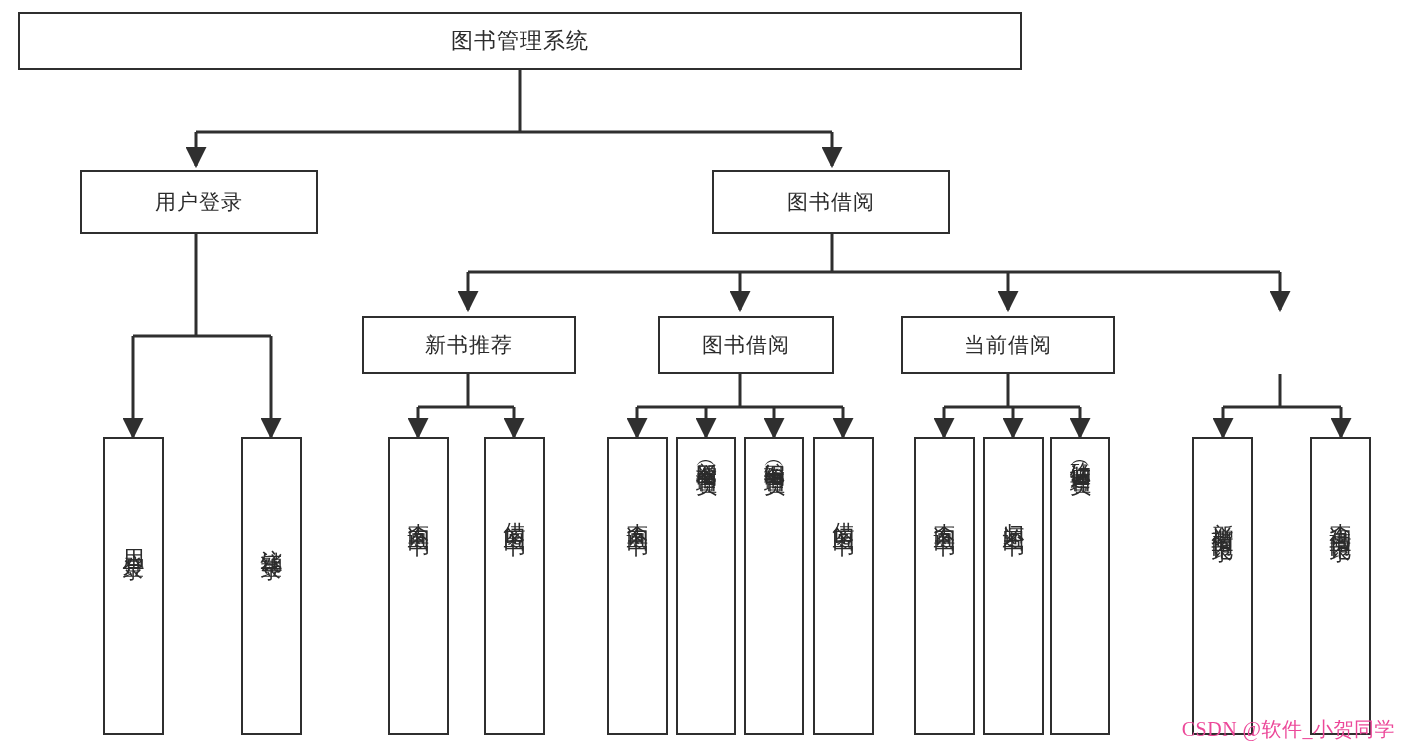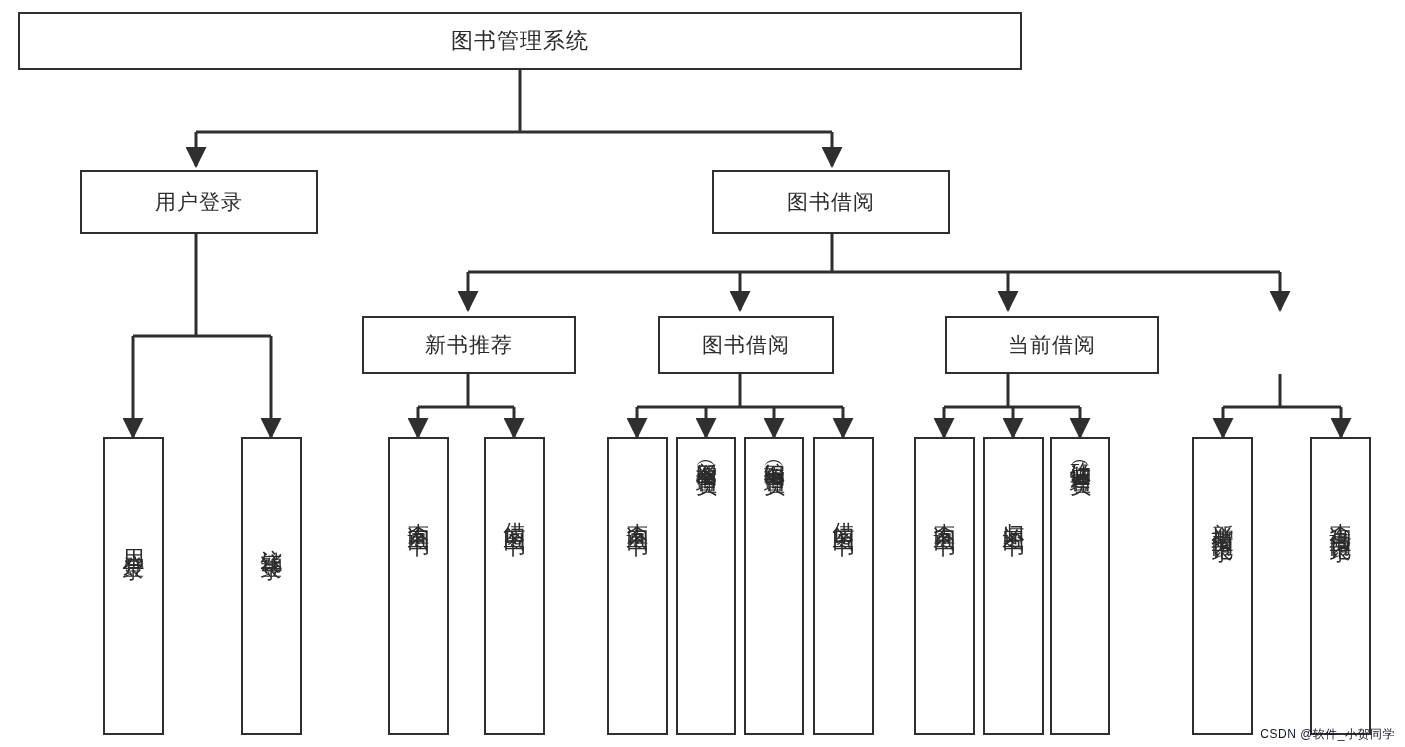"当前借阅" div.node { margin-left: 44px -> none }
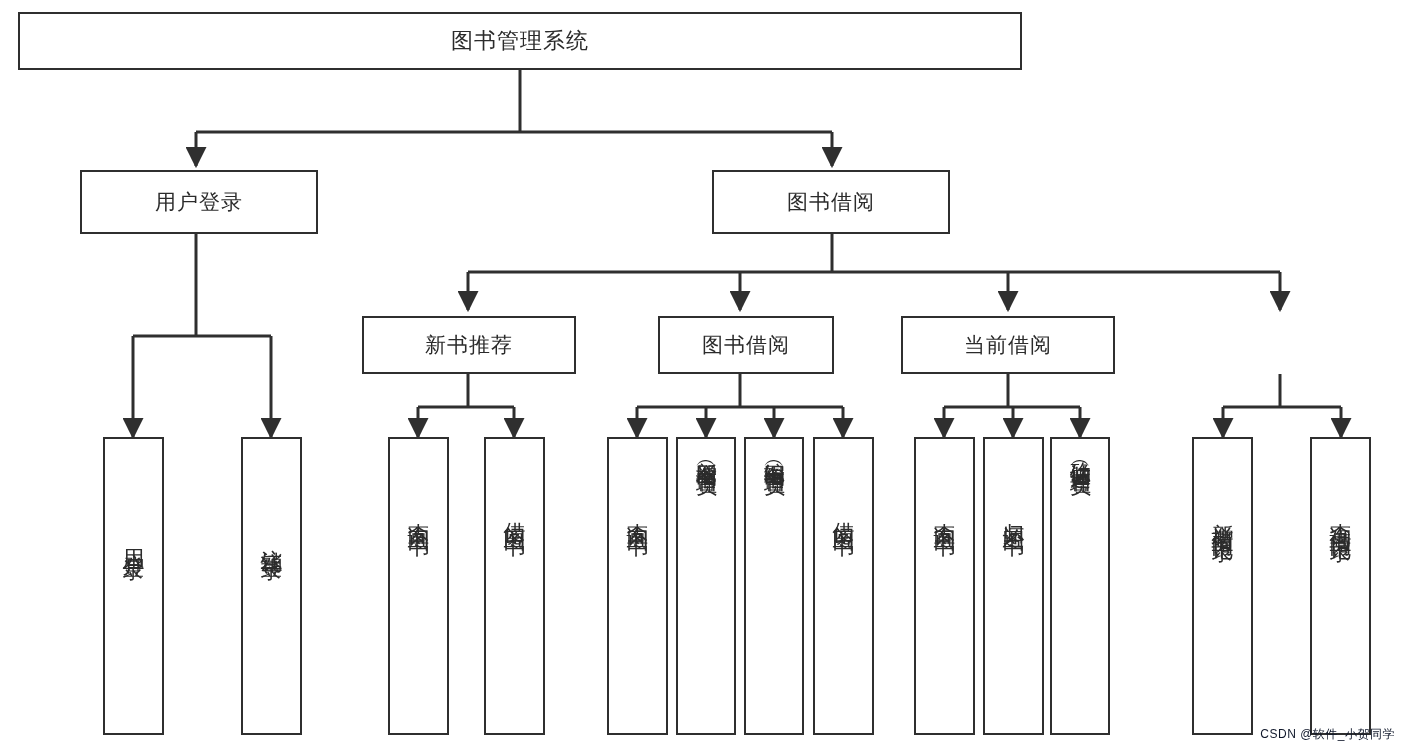"CSDN @软件_小贺同学" #watermark { color: #0f172a -> #ec4899; font-family: Liberation Sans, sans-serif -> Liberation Serif, serif; font-size: 12px -> 20px }
